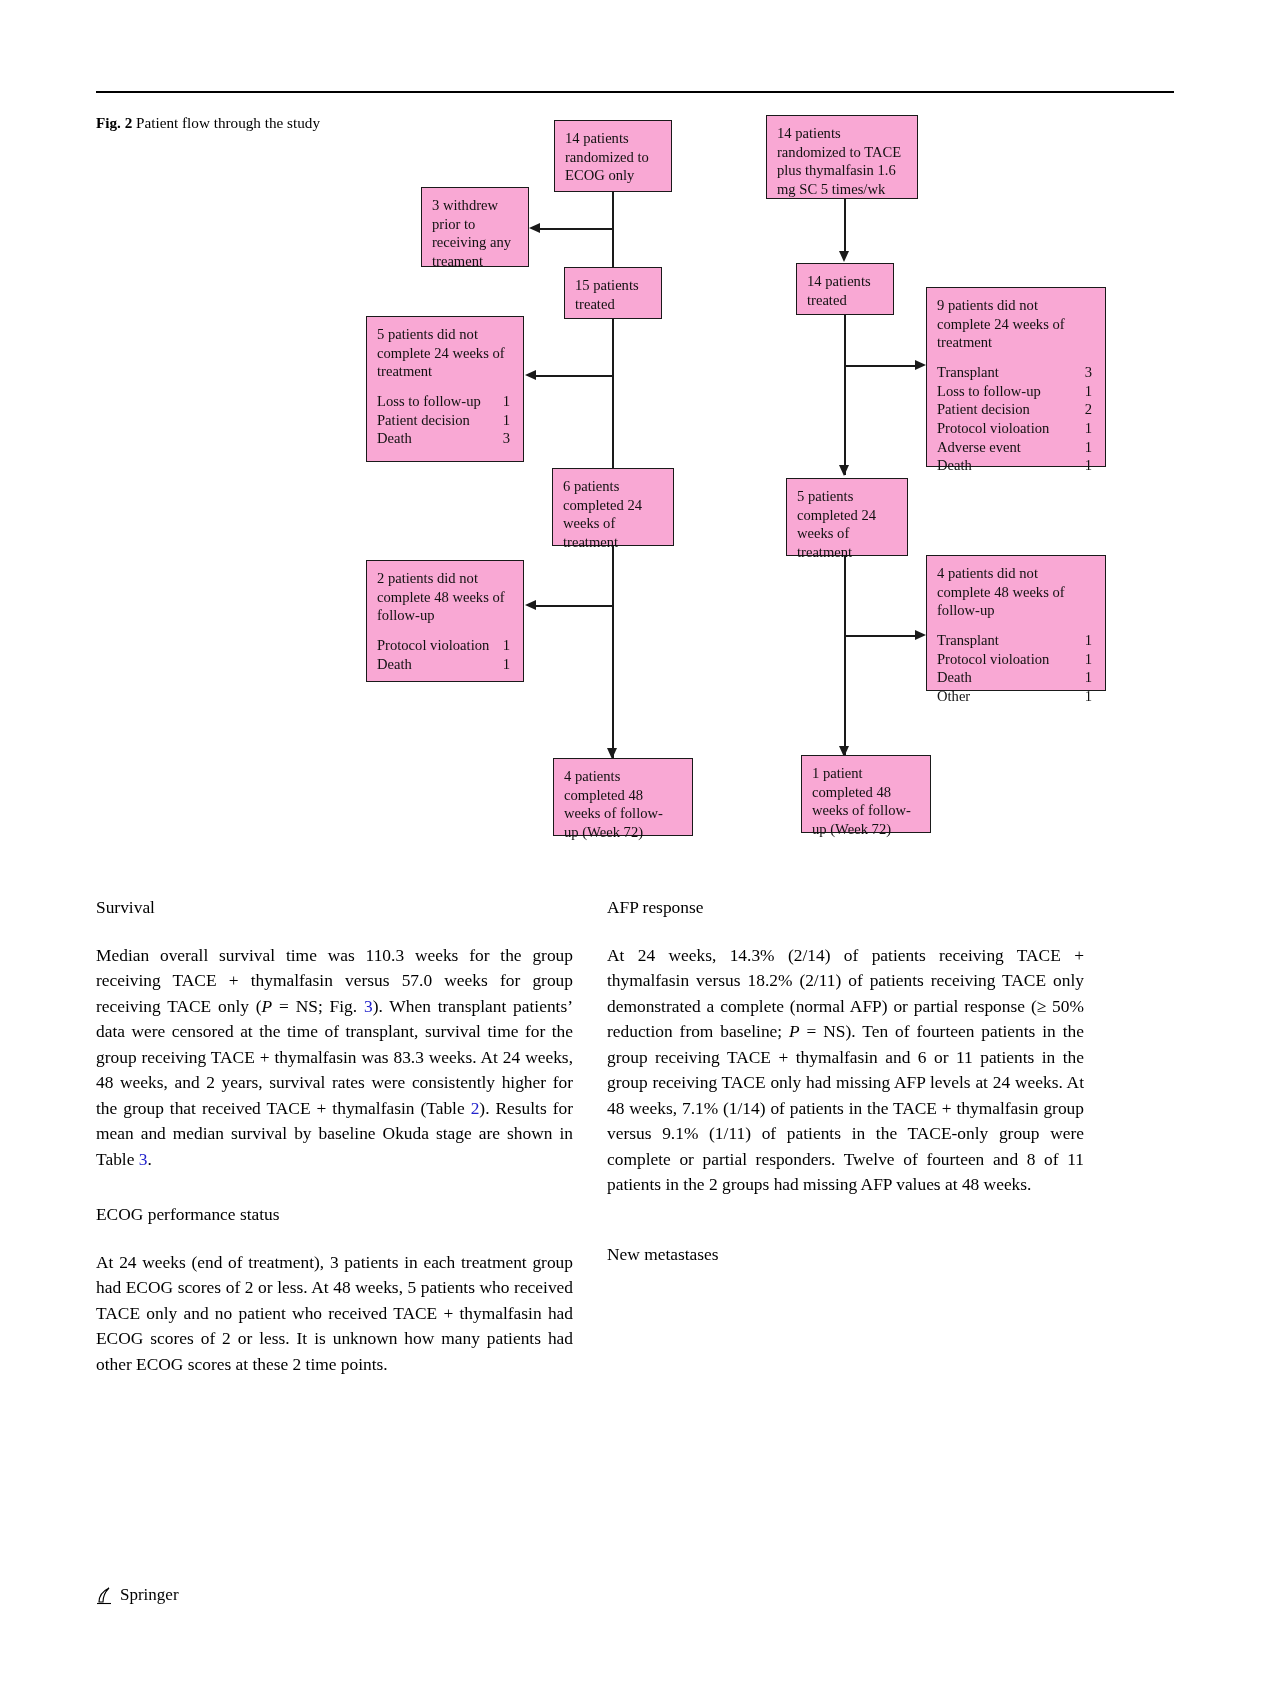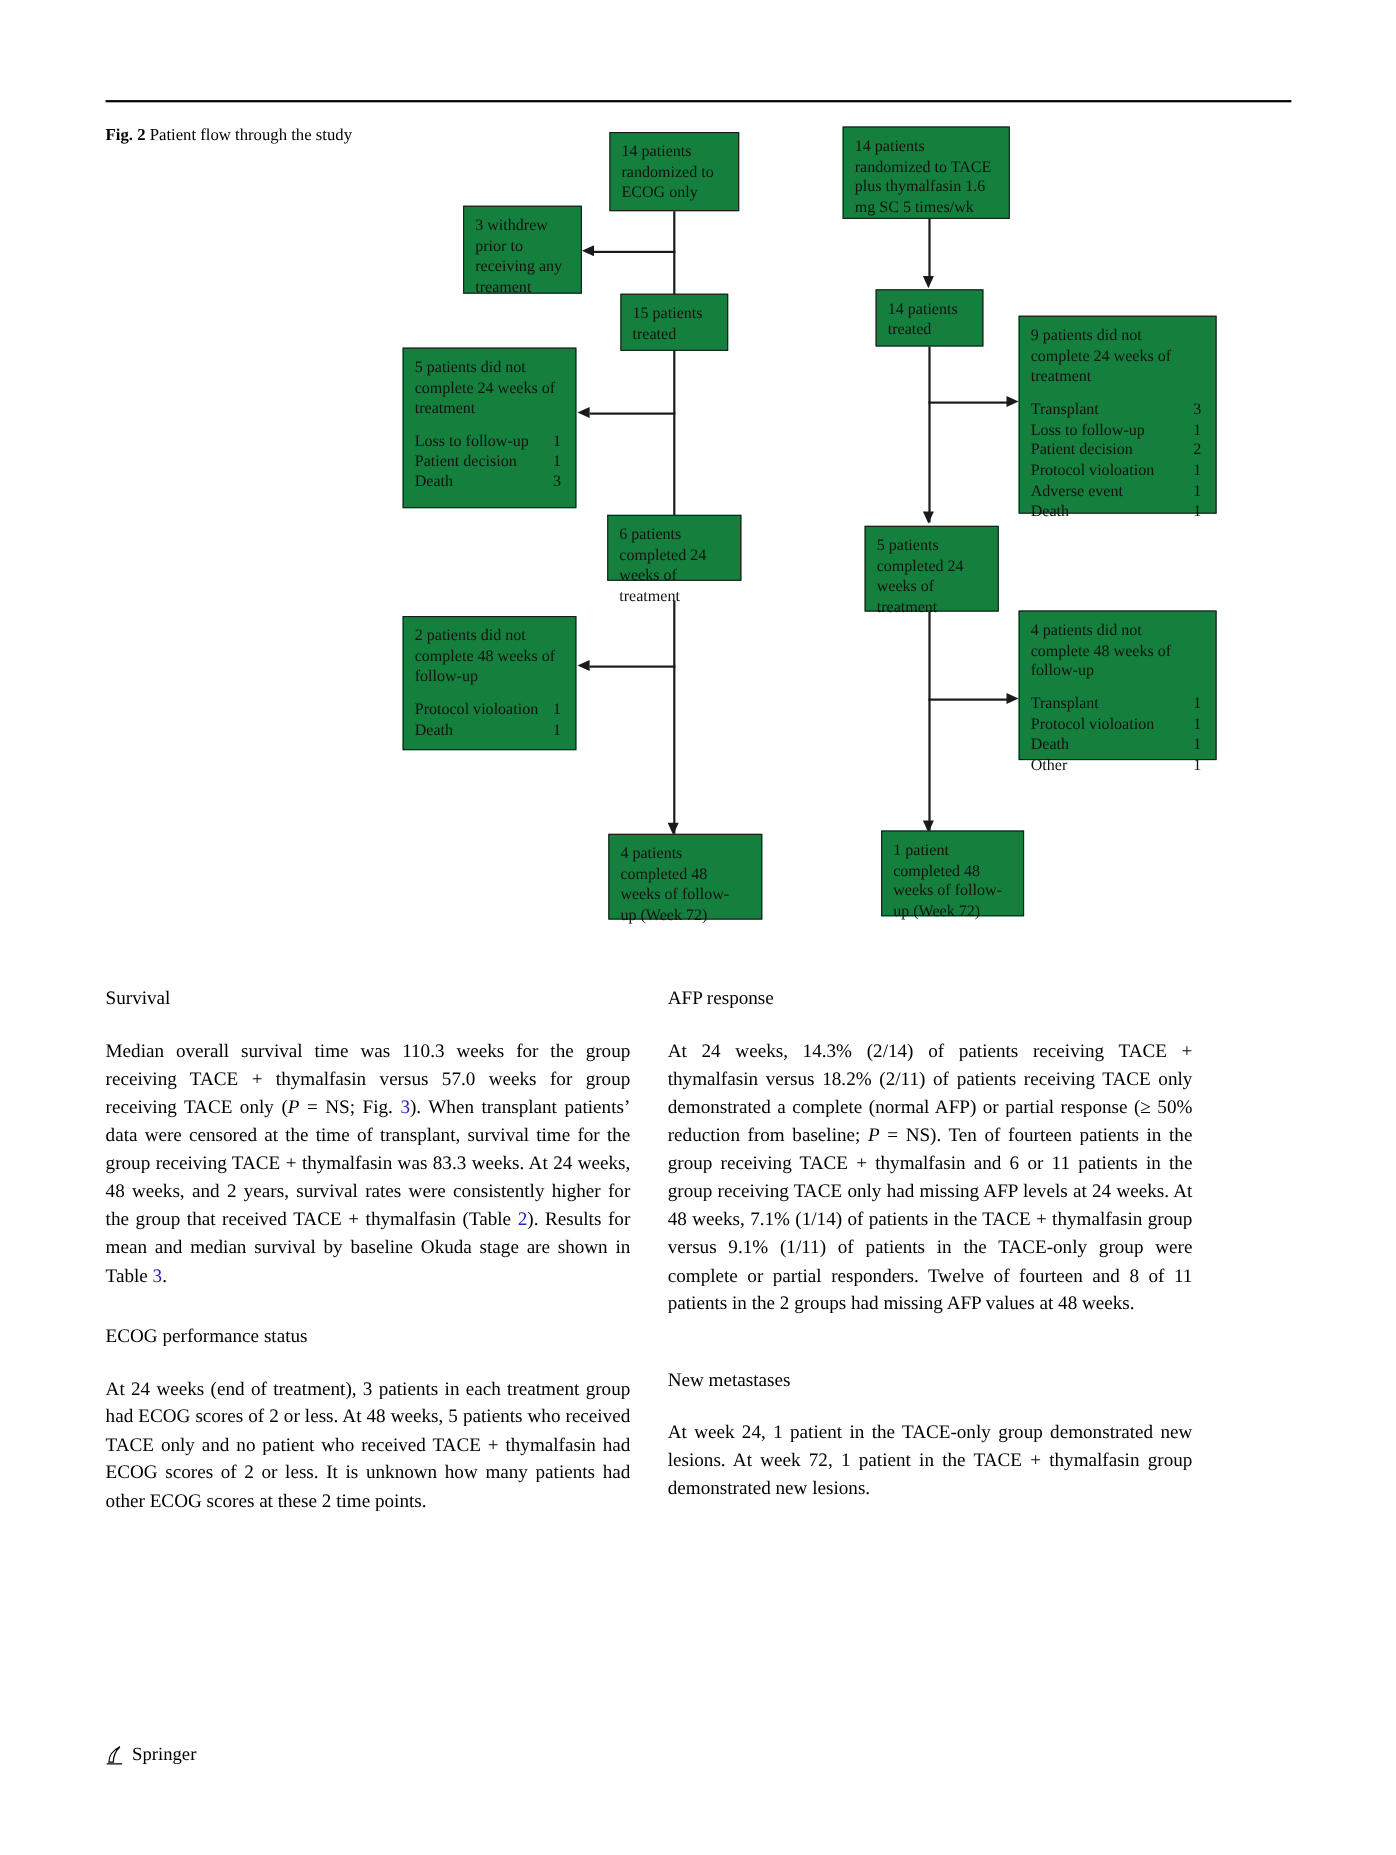"14 patients" .fbox { background: #15803d -> #f9a8d4 }
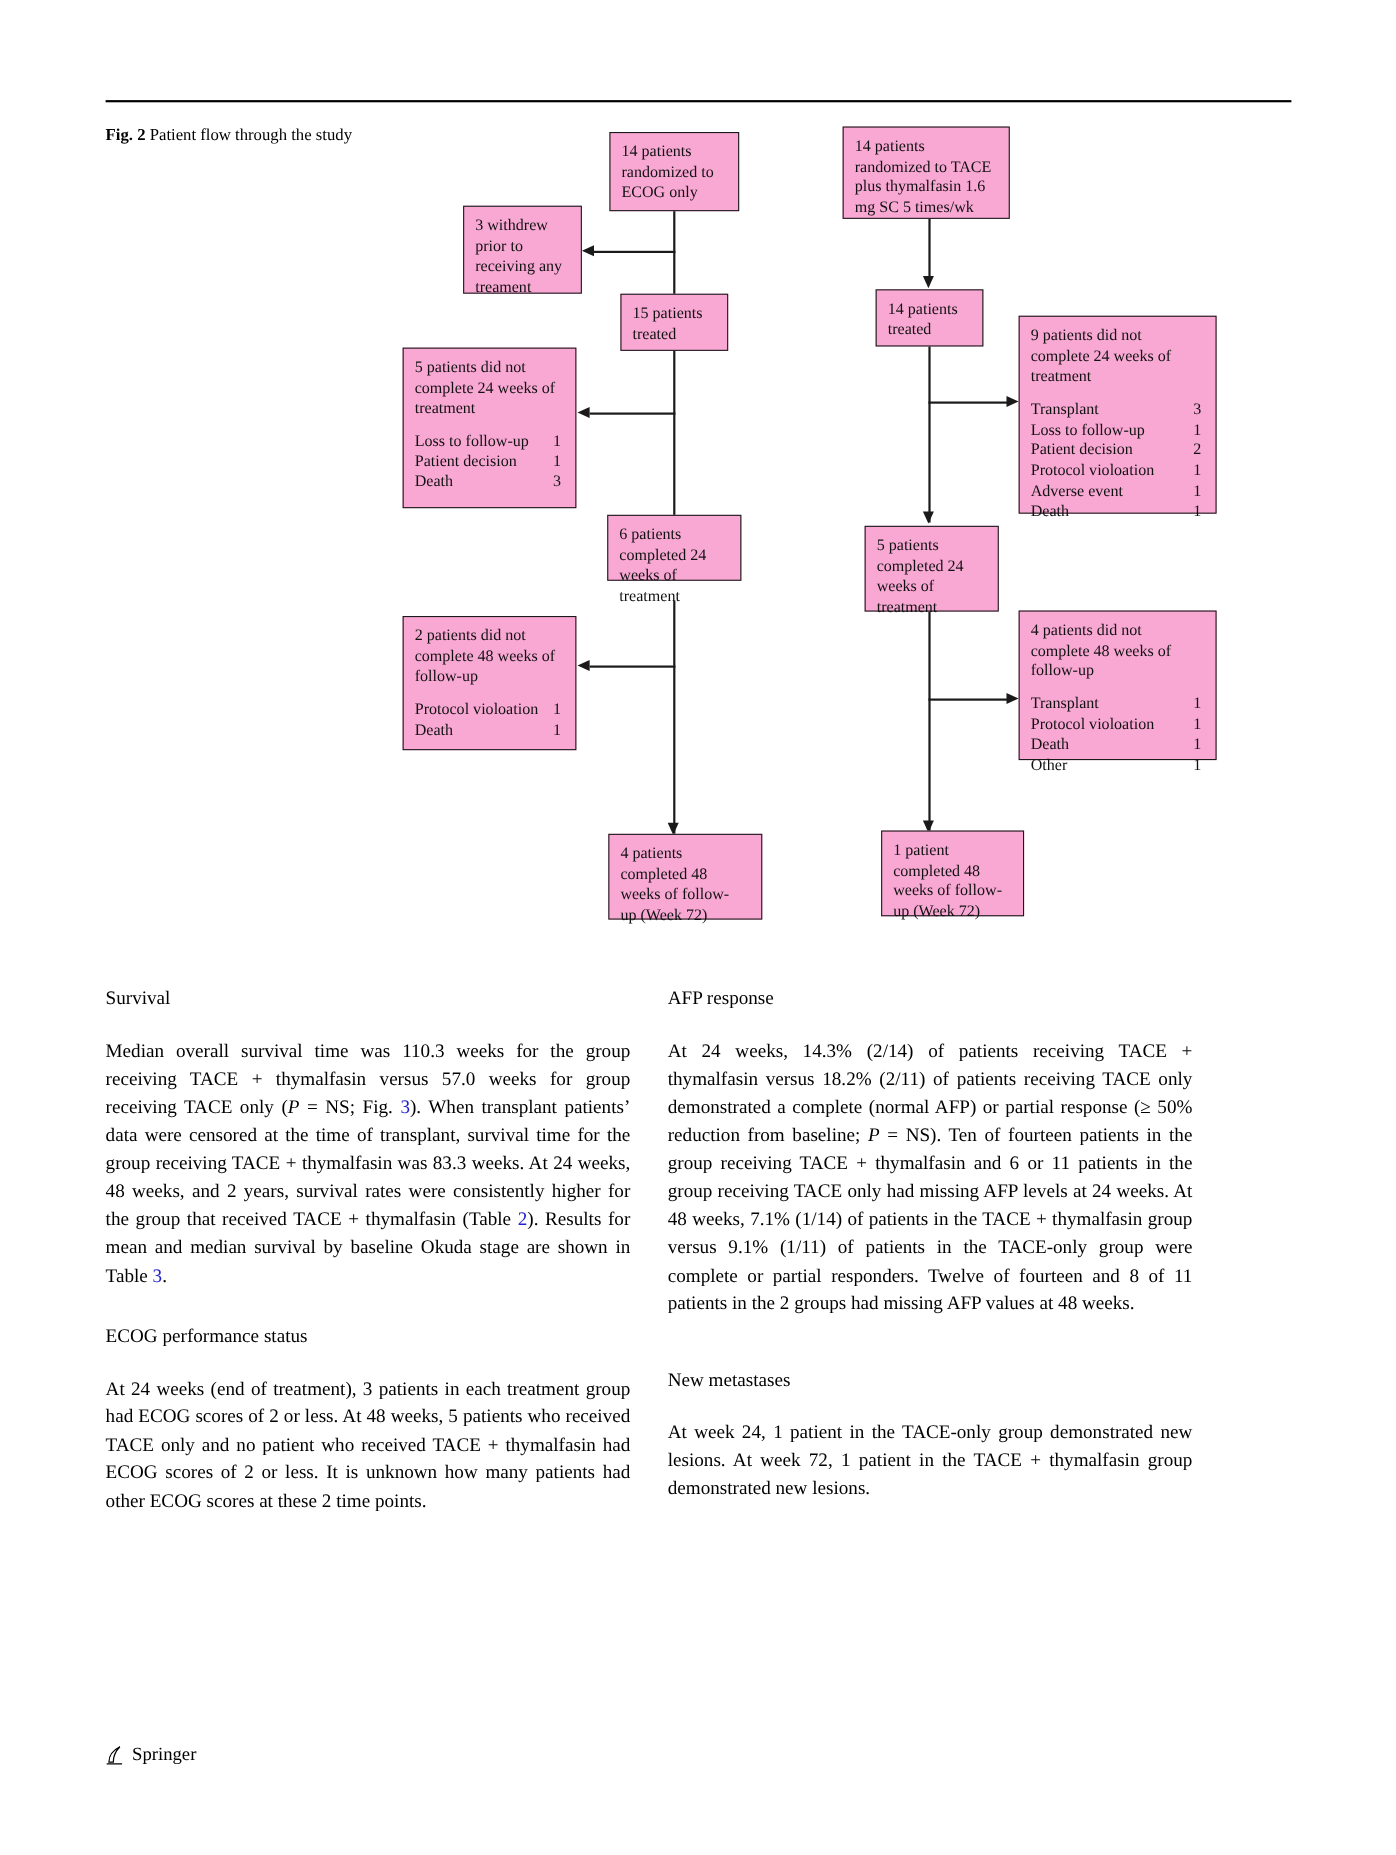"6 patients" div.fbox { height: 60px -> 78px }
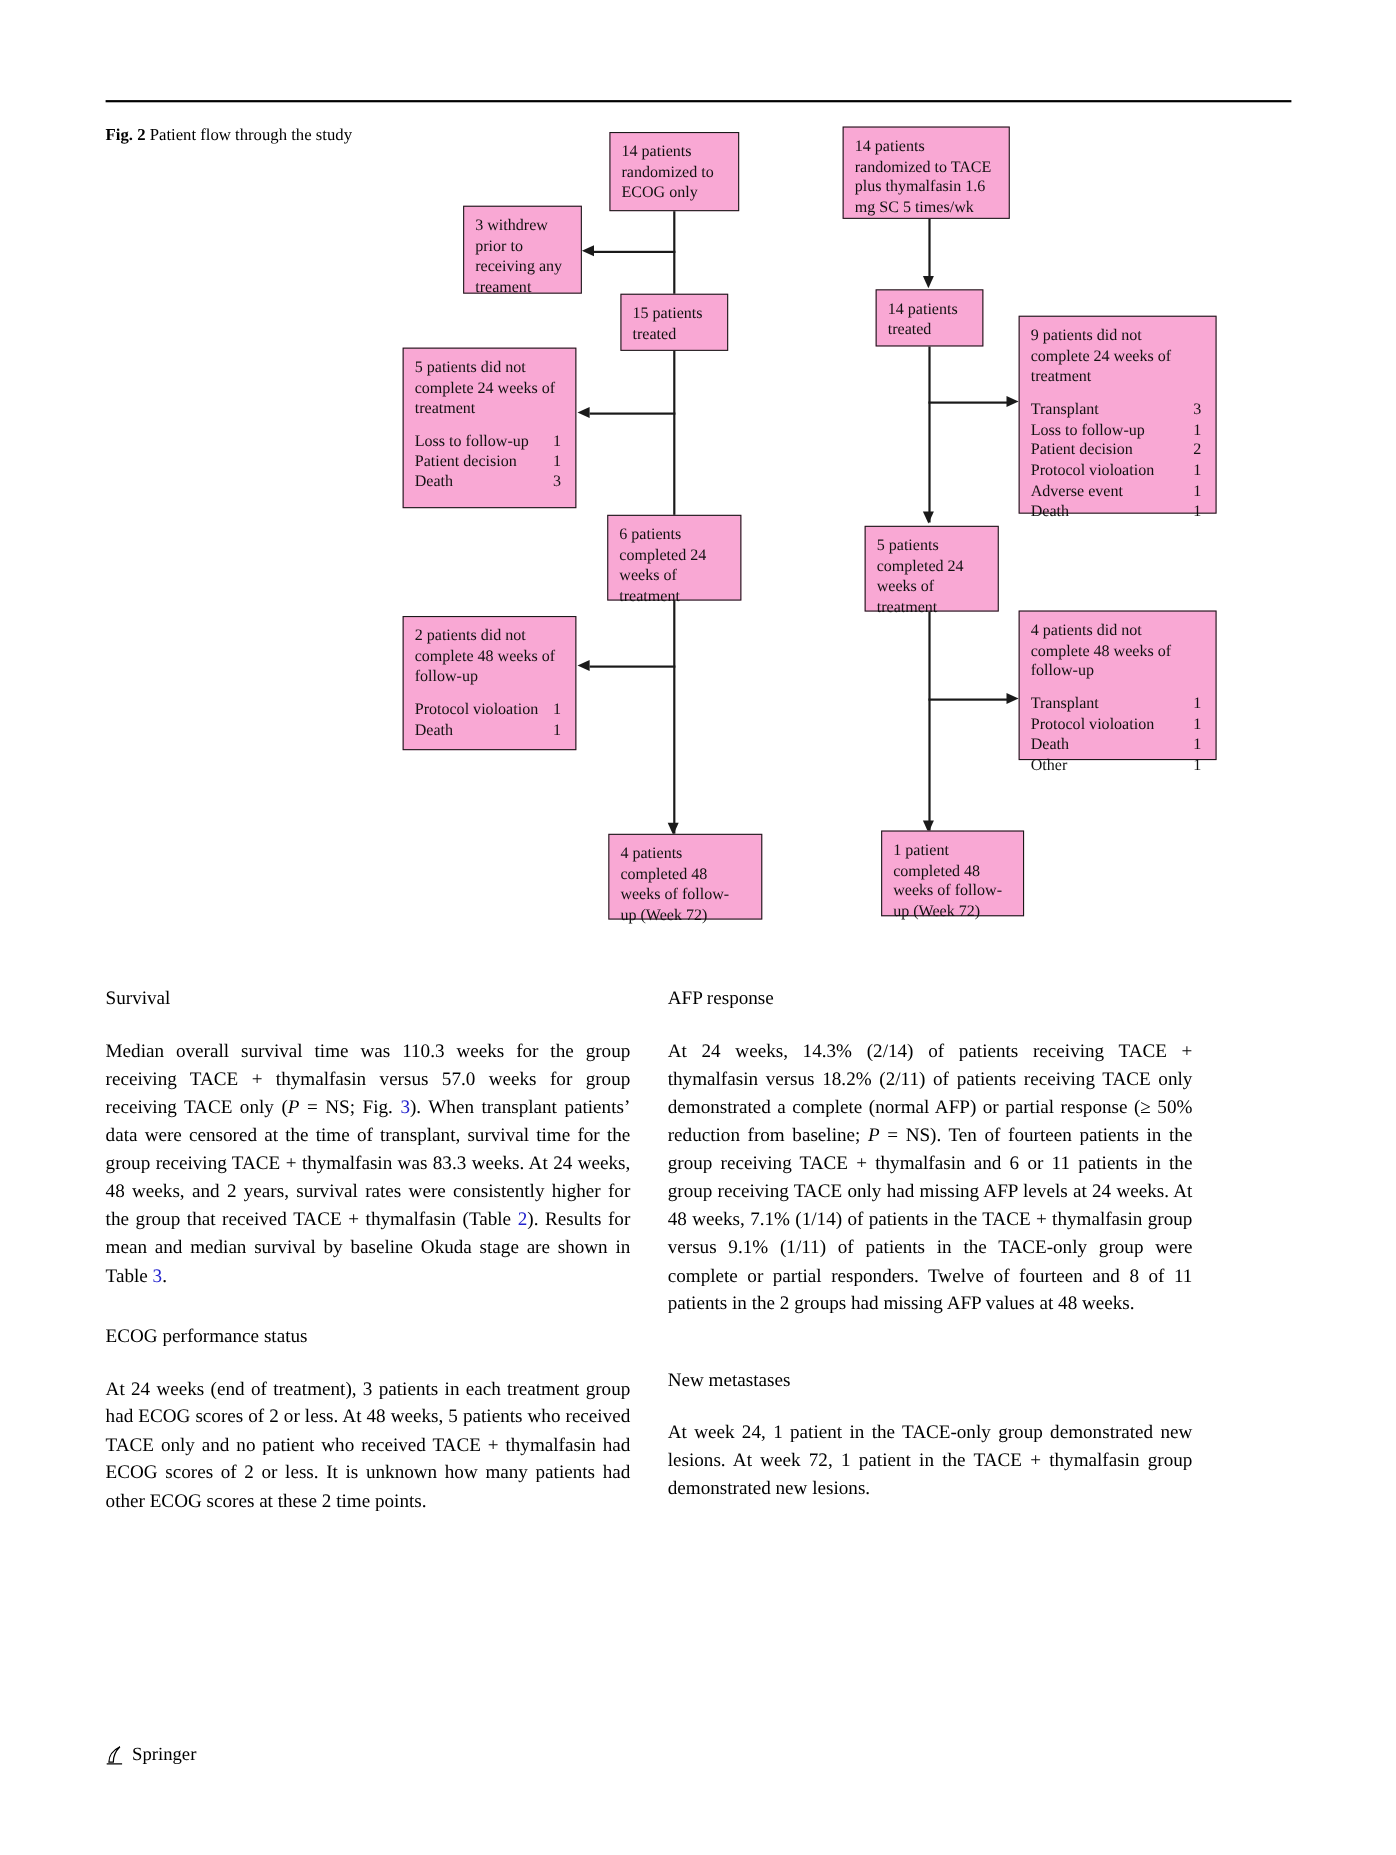"At week 24, 1 patient" p.para { html: <p>At week 24, 1 patient in the TACE-only group demonstrated new lesions. At week 72, 1 patient in the TACE + thymalfasin group demonstrated new lesions.</p> -> none }
